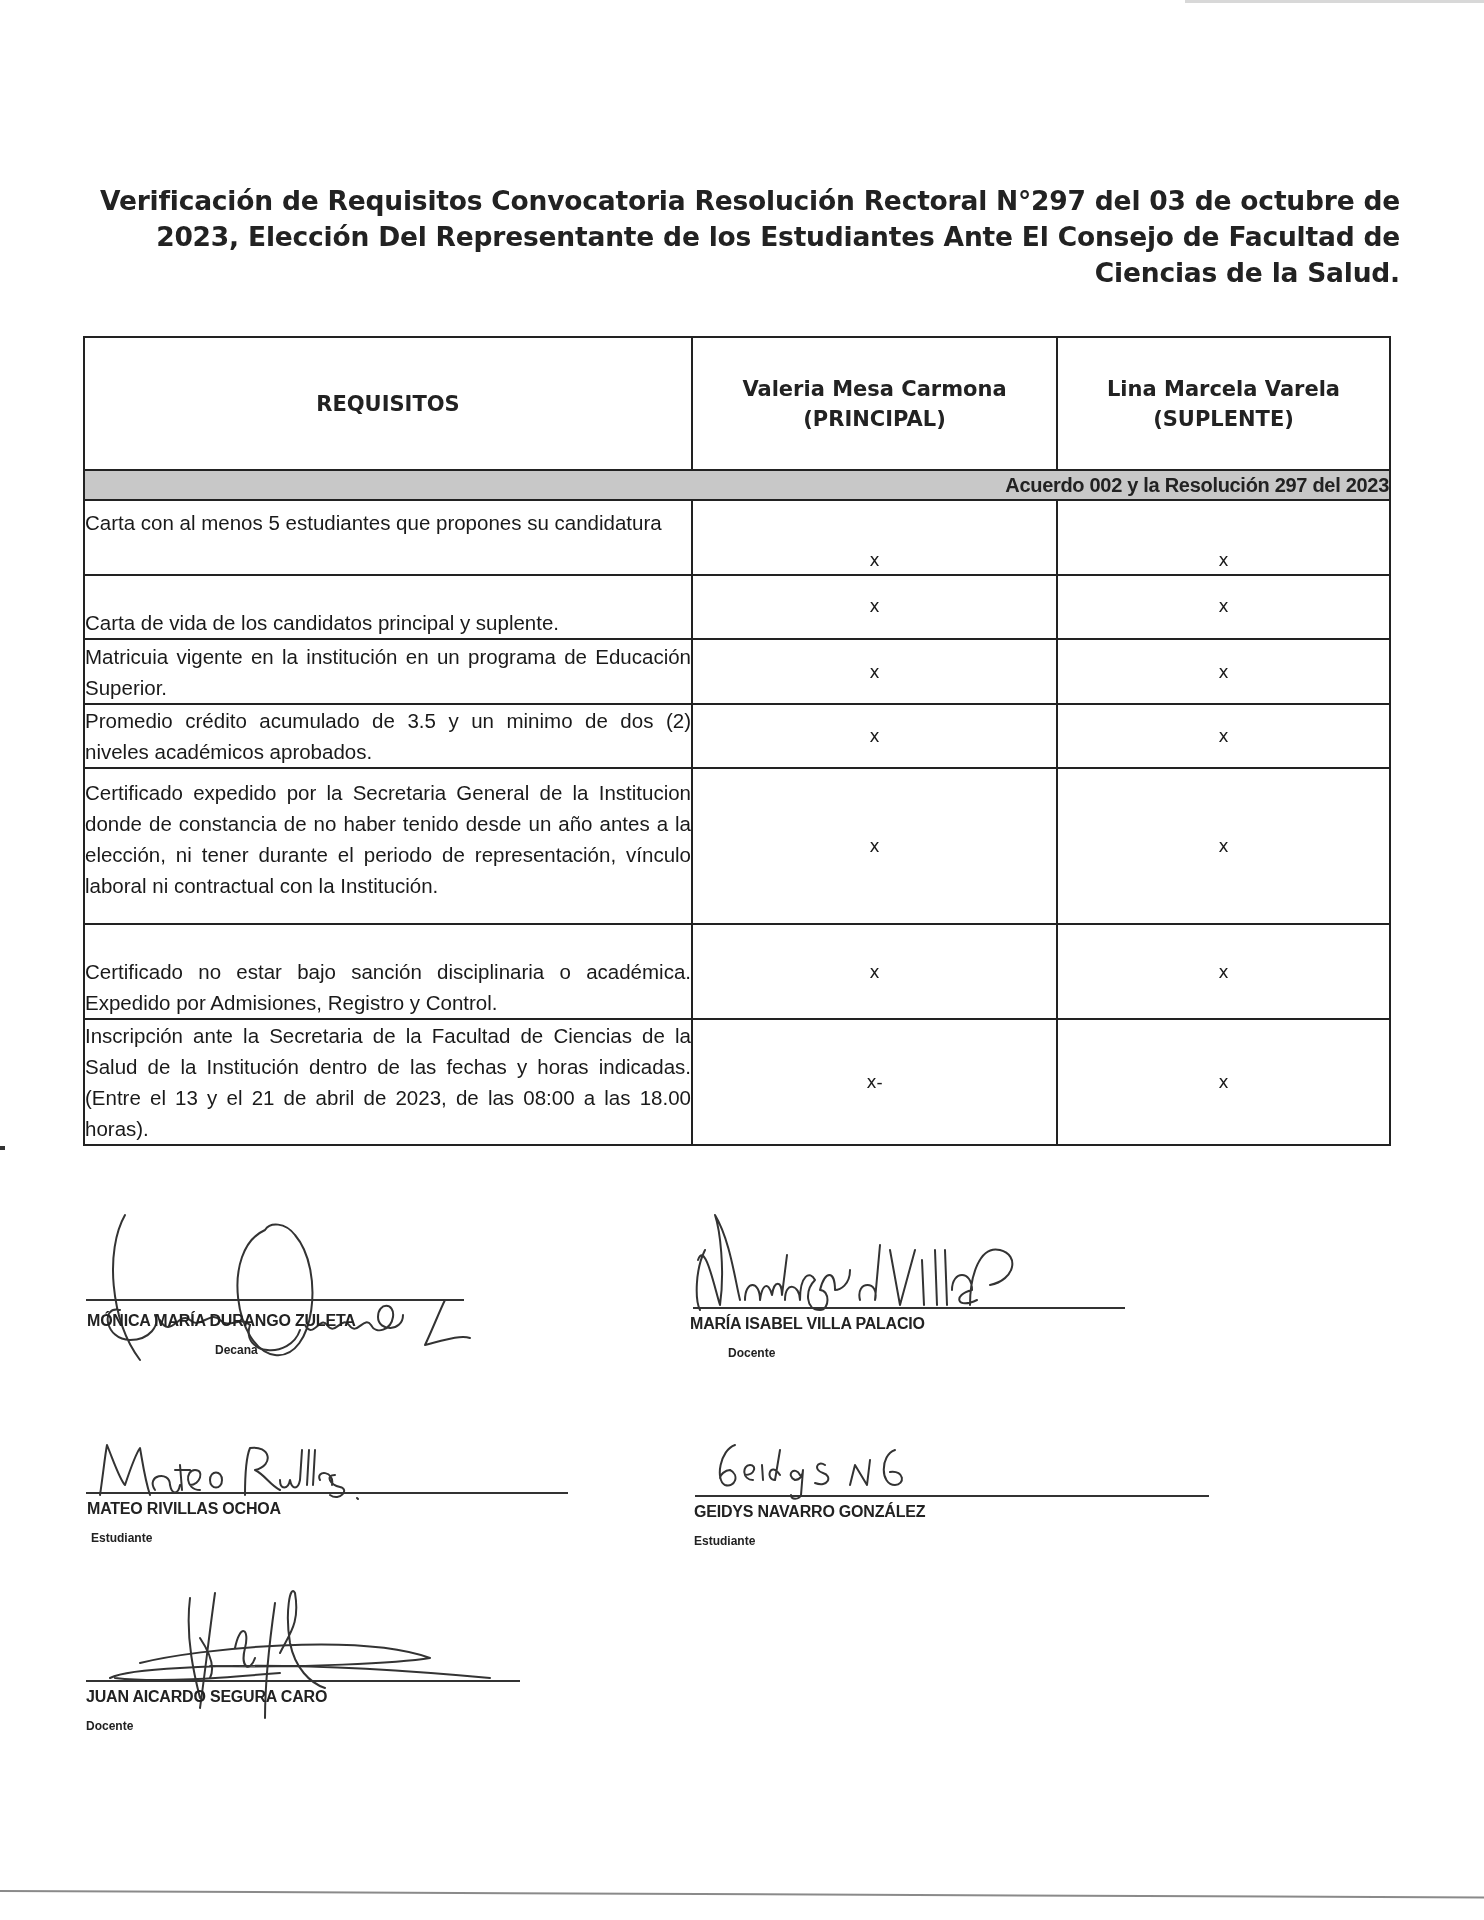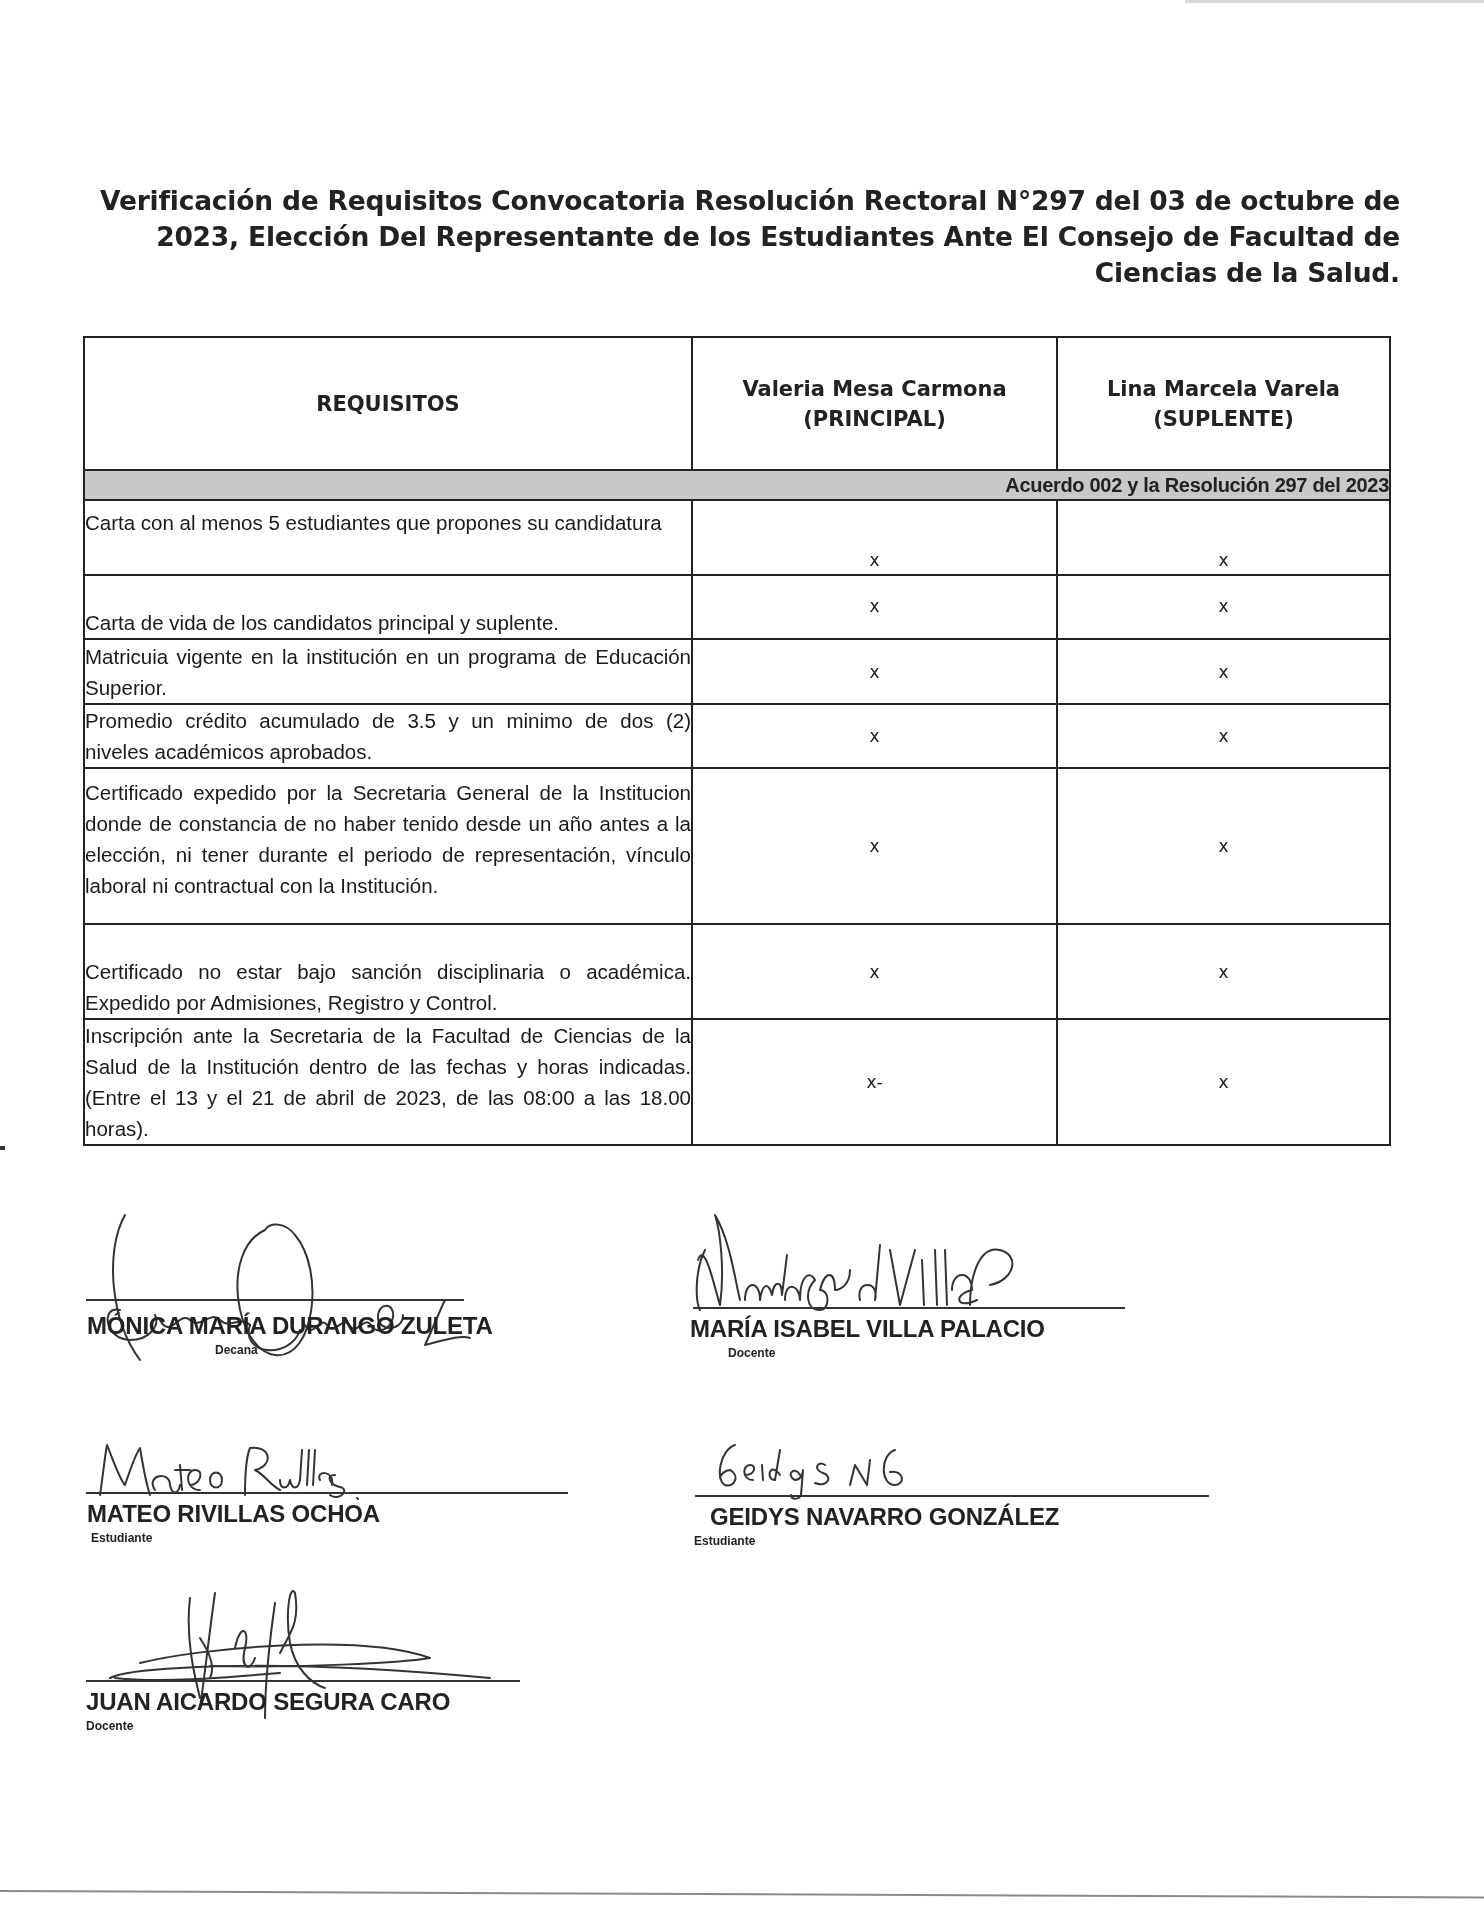"MÓNICA MARÍA DURANGO ZULETA" .sig .name { font-size: 24px -> 16px }
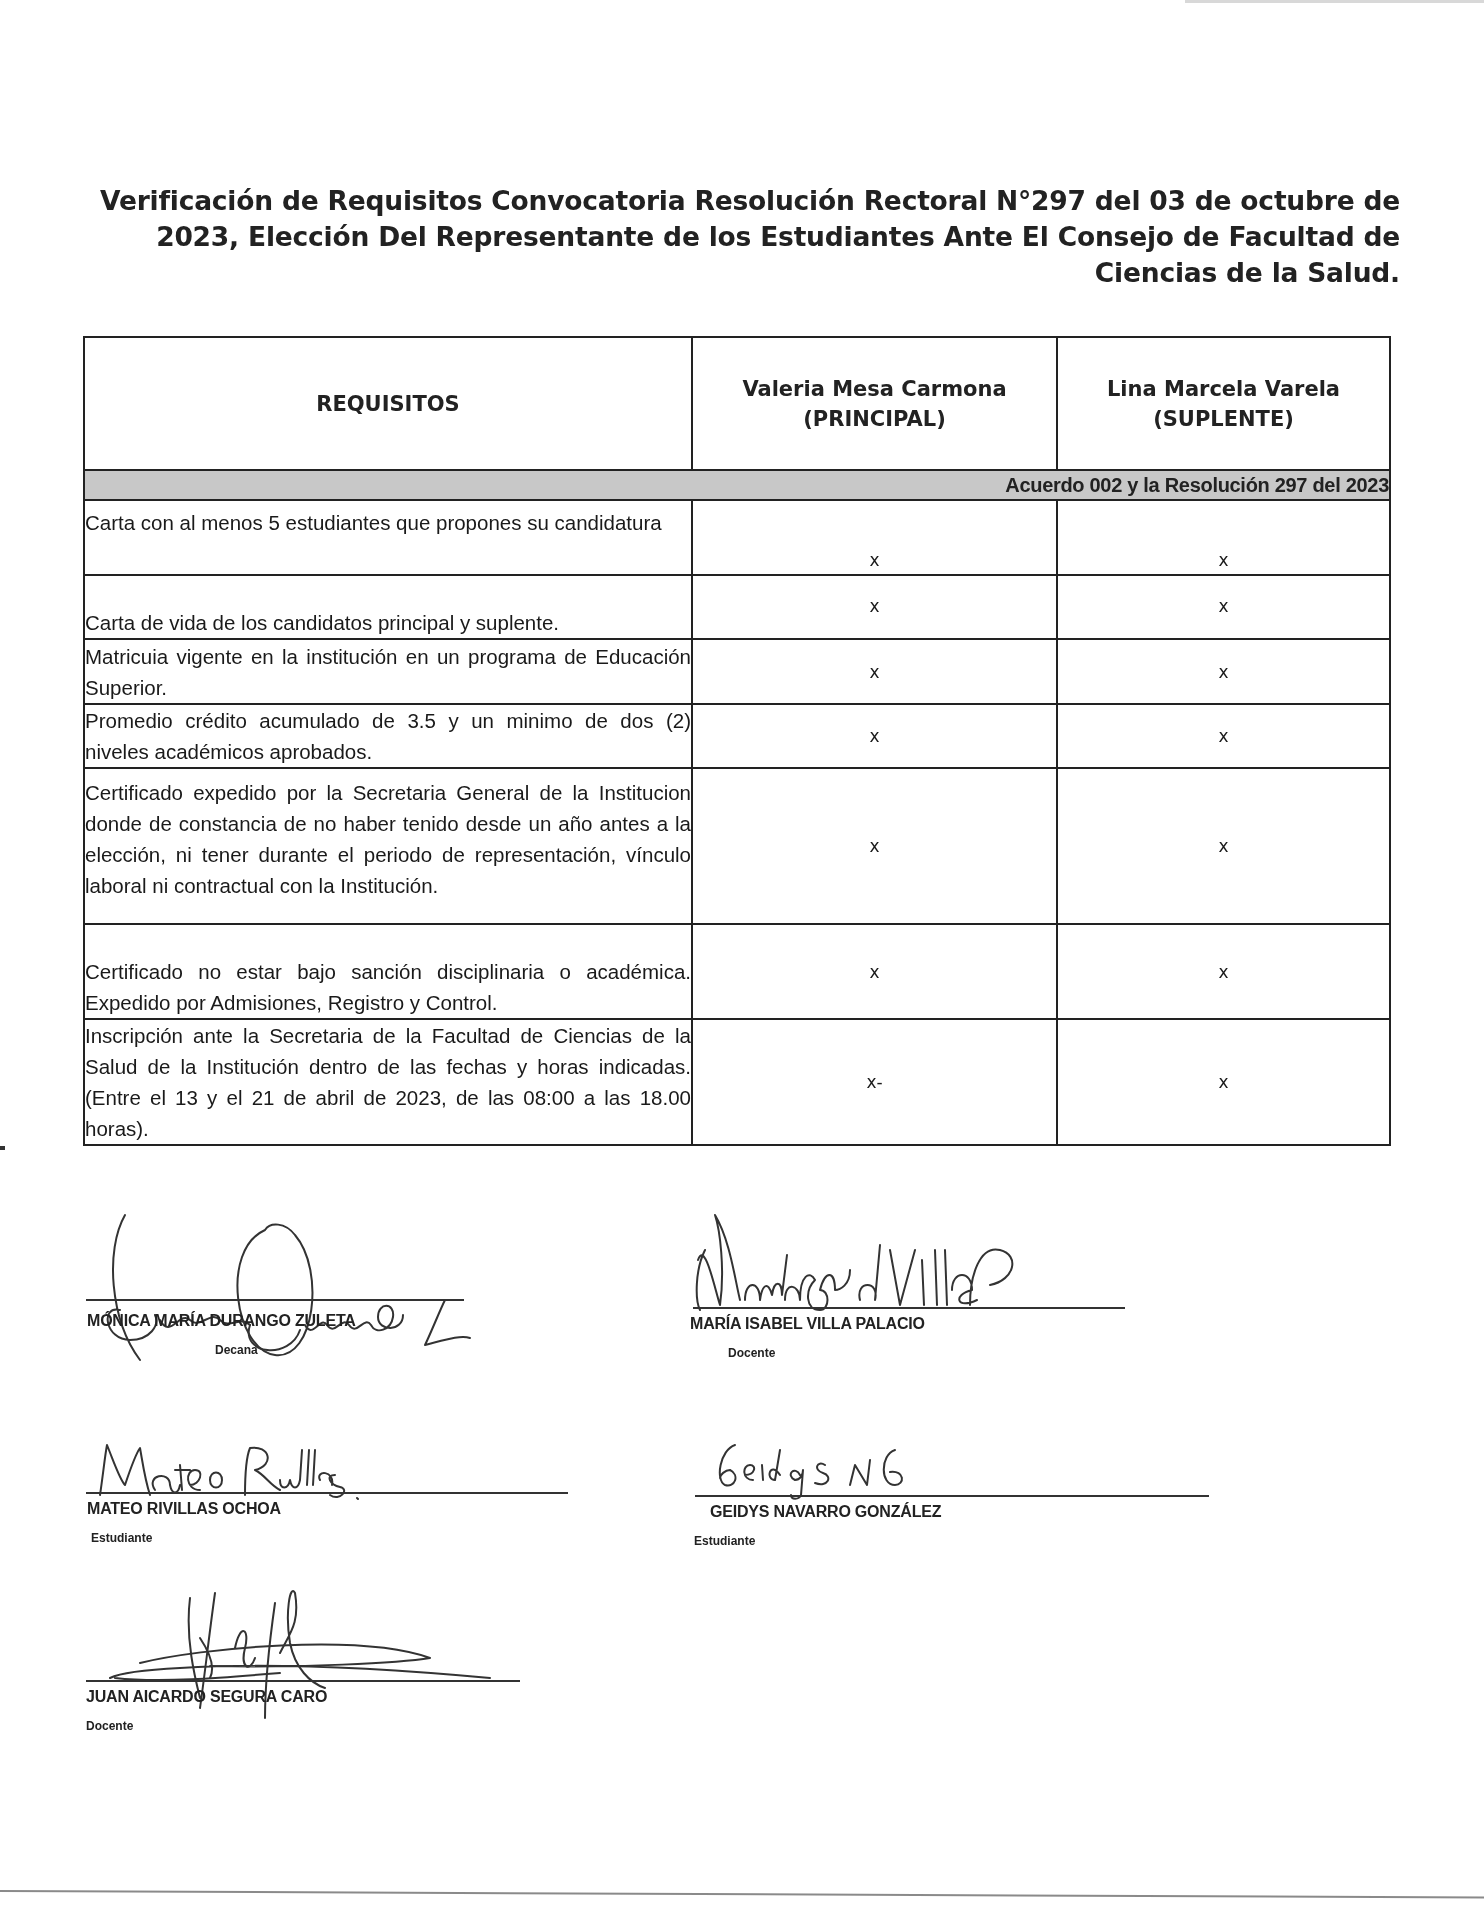"GEIDYS NAVARRO GONZÁLEZ" div.name { left: 710px -> 694px }
